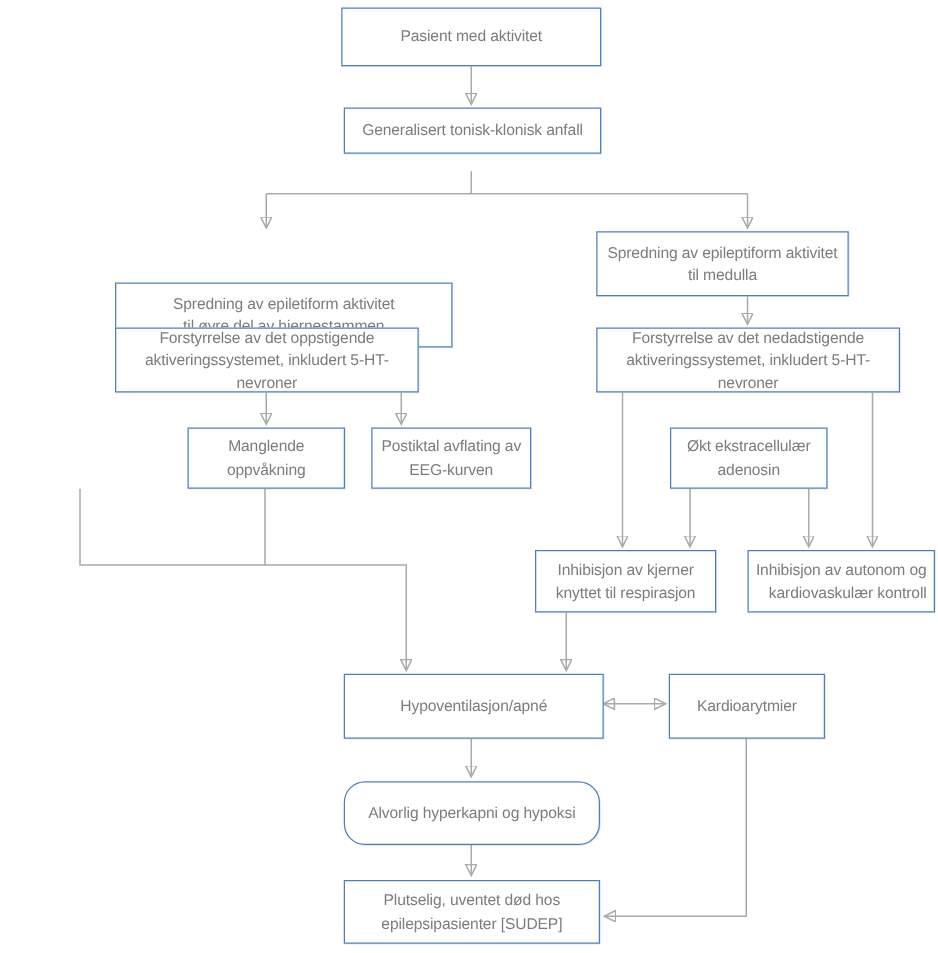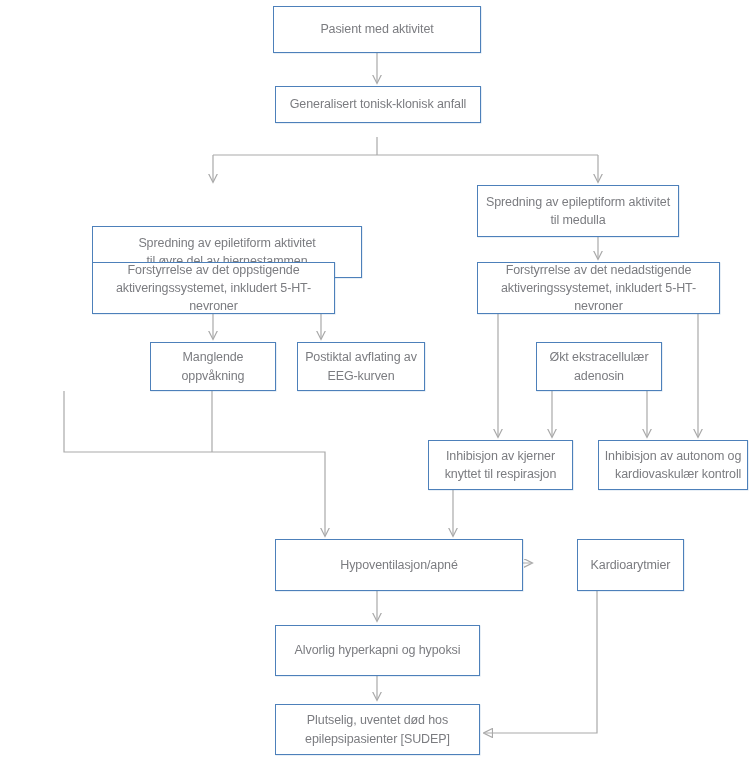"Hypoventilasjon/apné" #n-hypoventilasjon { width: 248px -> 208px }
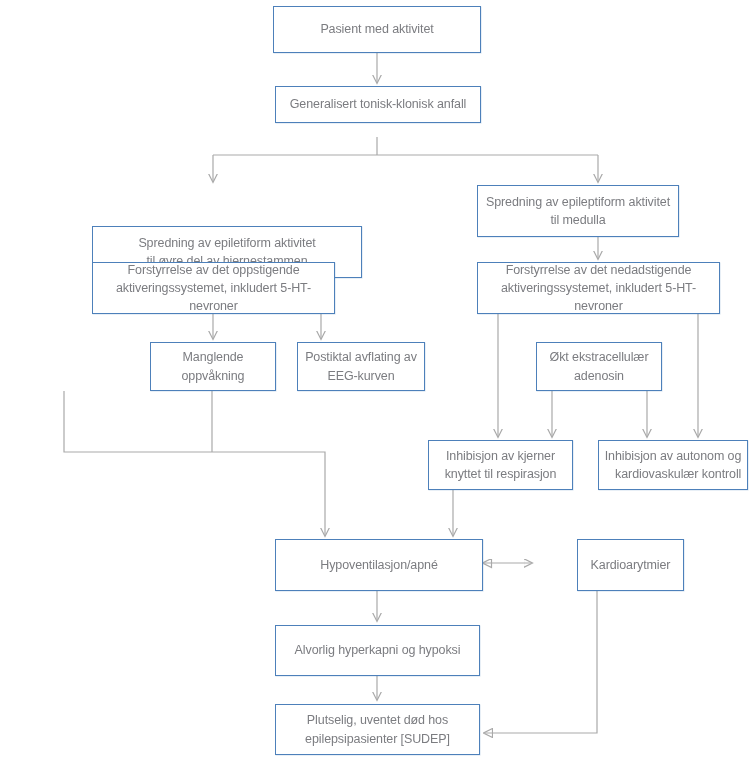"Kardioarytmier" #n-kardioarytmier { margin-left: 42px -> none; width: 107px -> 125px }
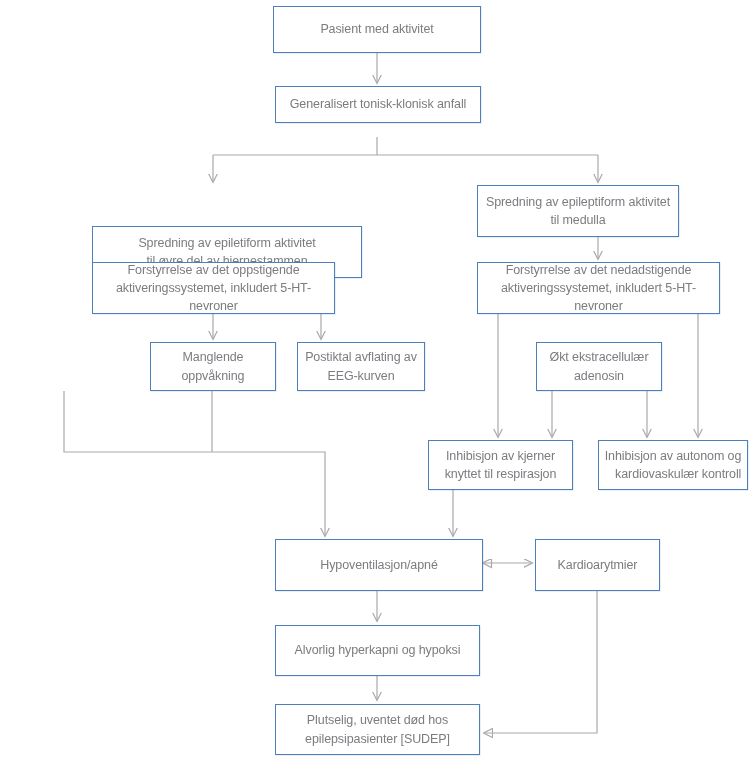"Alvorlig hyperkapni og hypoksi" #n-alvorlig-hyperkapni { border-radius: none -> 17px }
